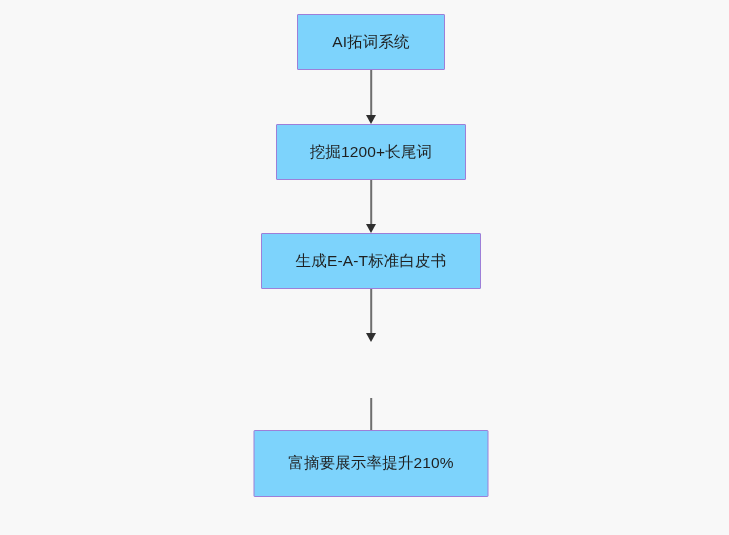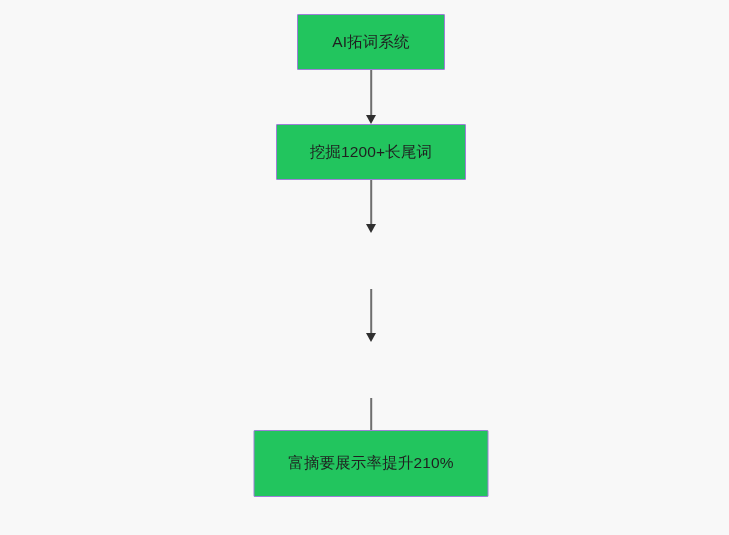"AI拓词系统" .node { background: #22c55e -> #7dd3fc }
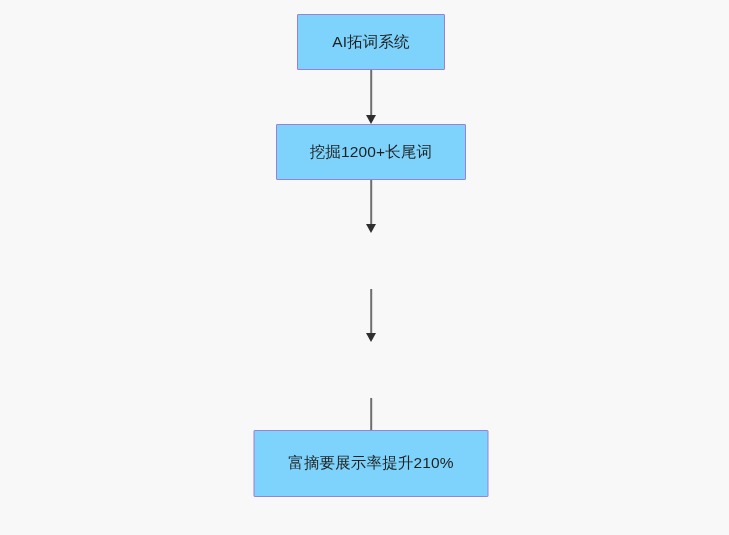"生成E-A-T标准白皮书" div.node { html: none -> <div> <span>生成E-A-T标准白皮书</span> </div> }
